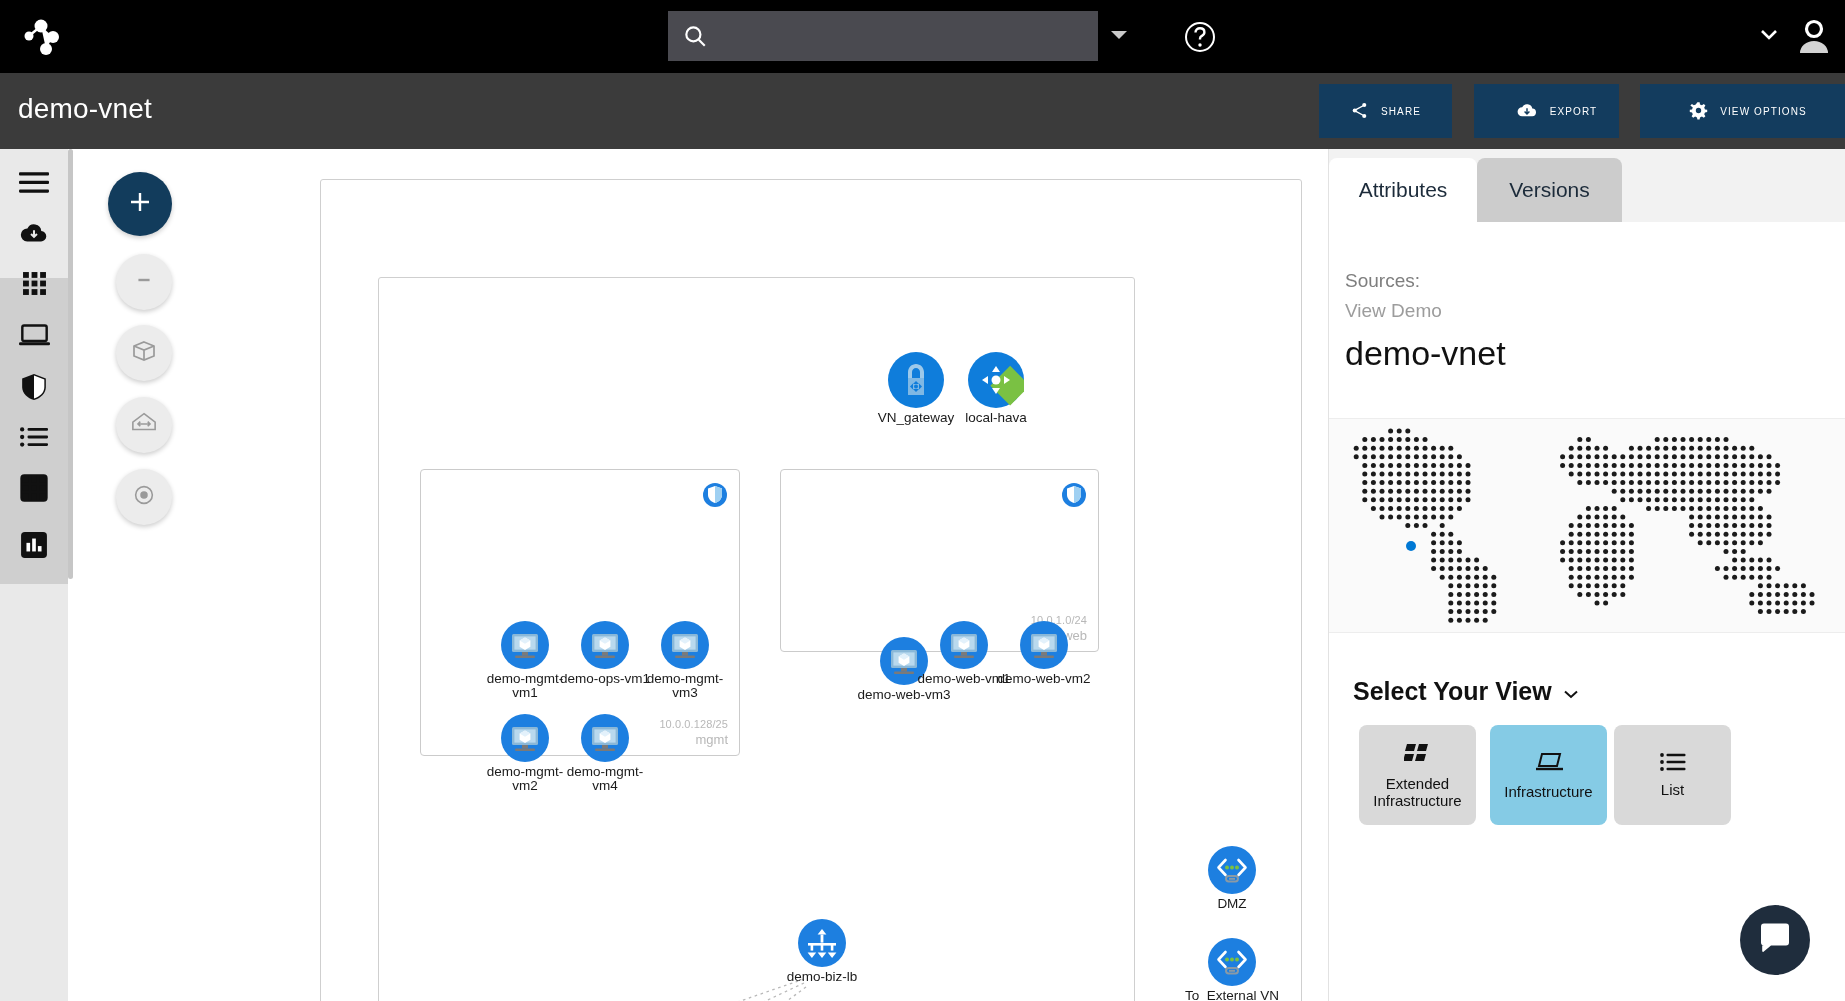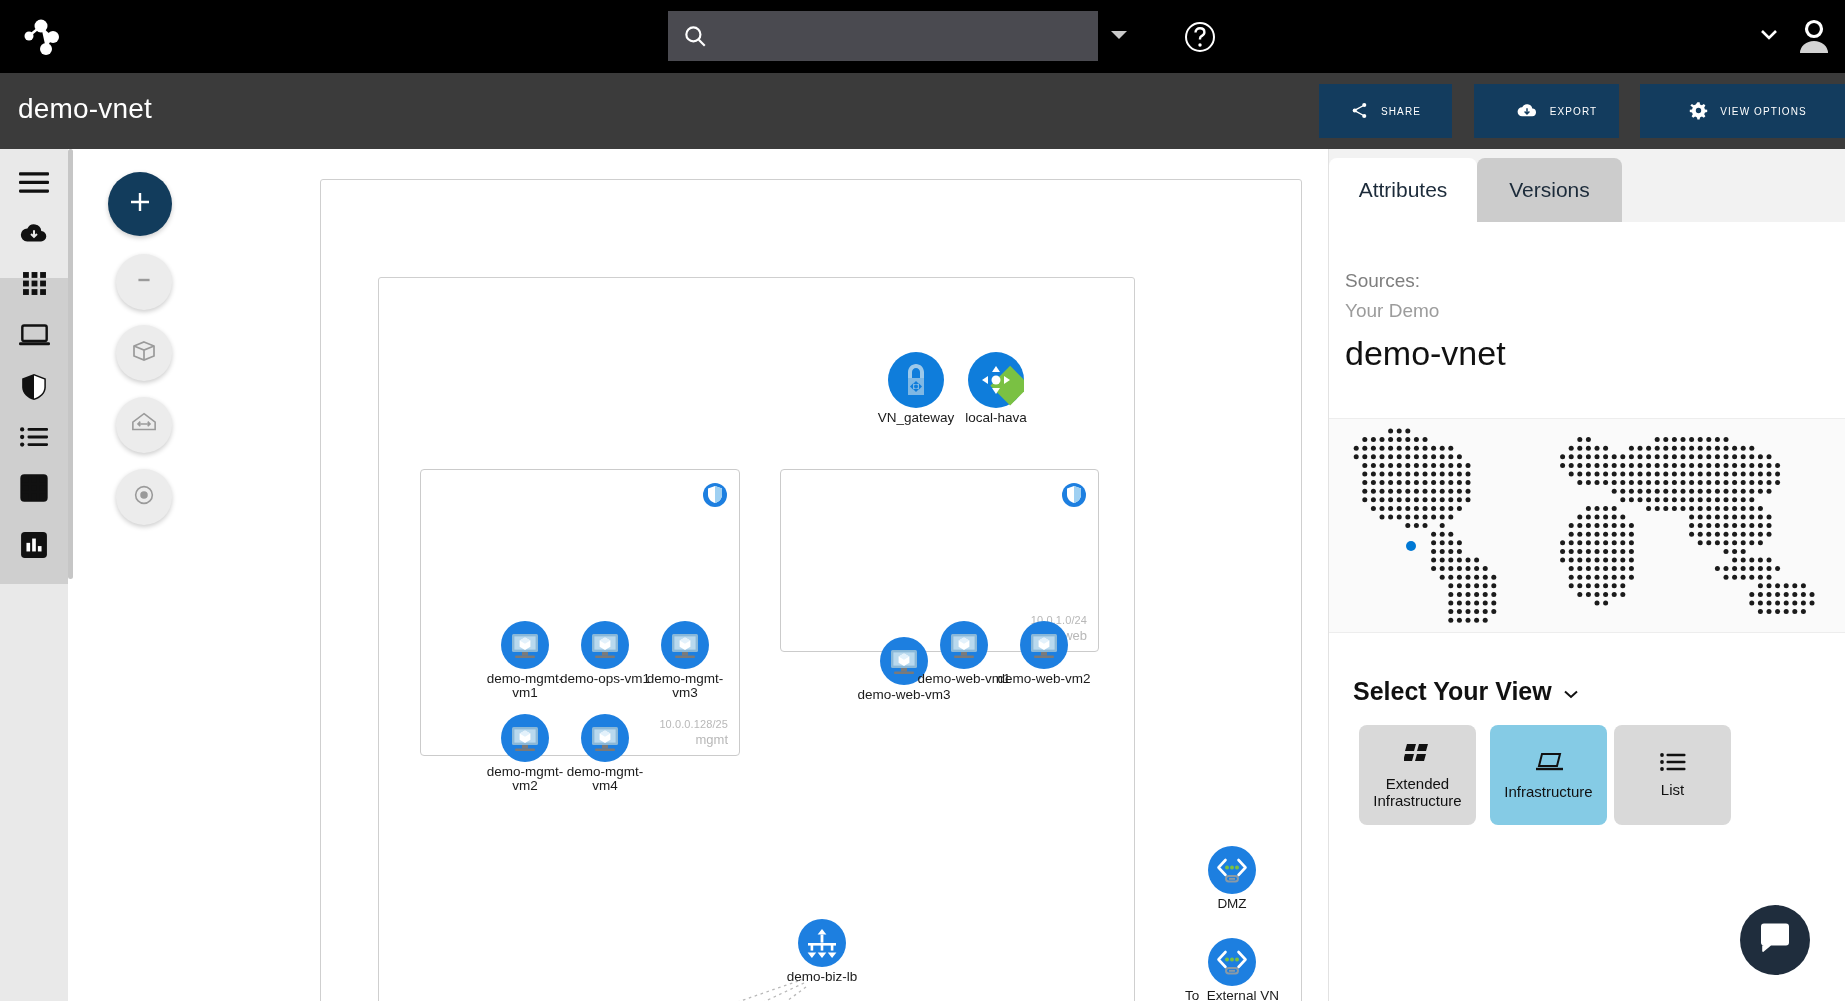"Your Demo" div.sources-value { text: Your -> View }
